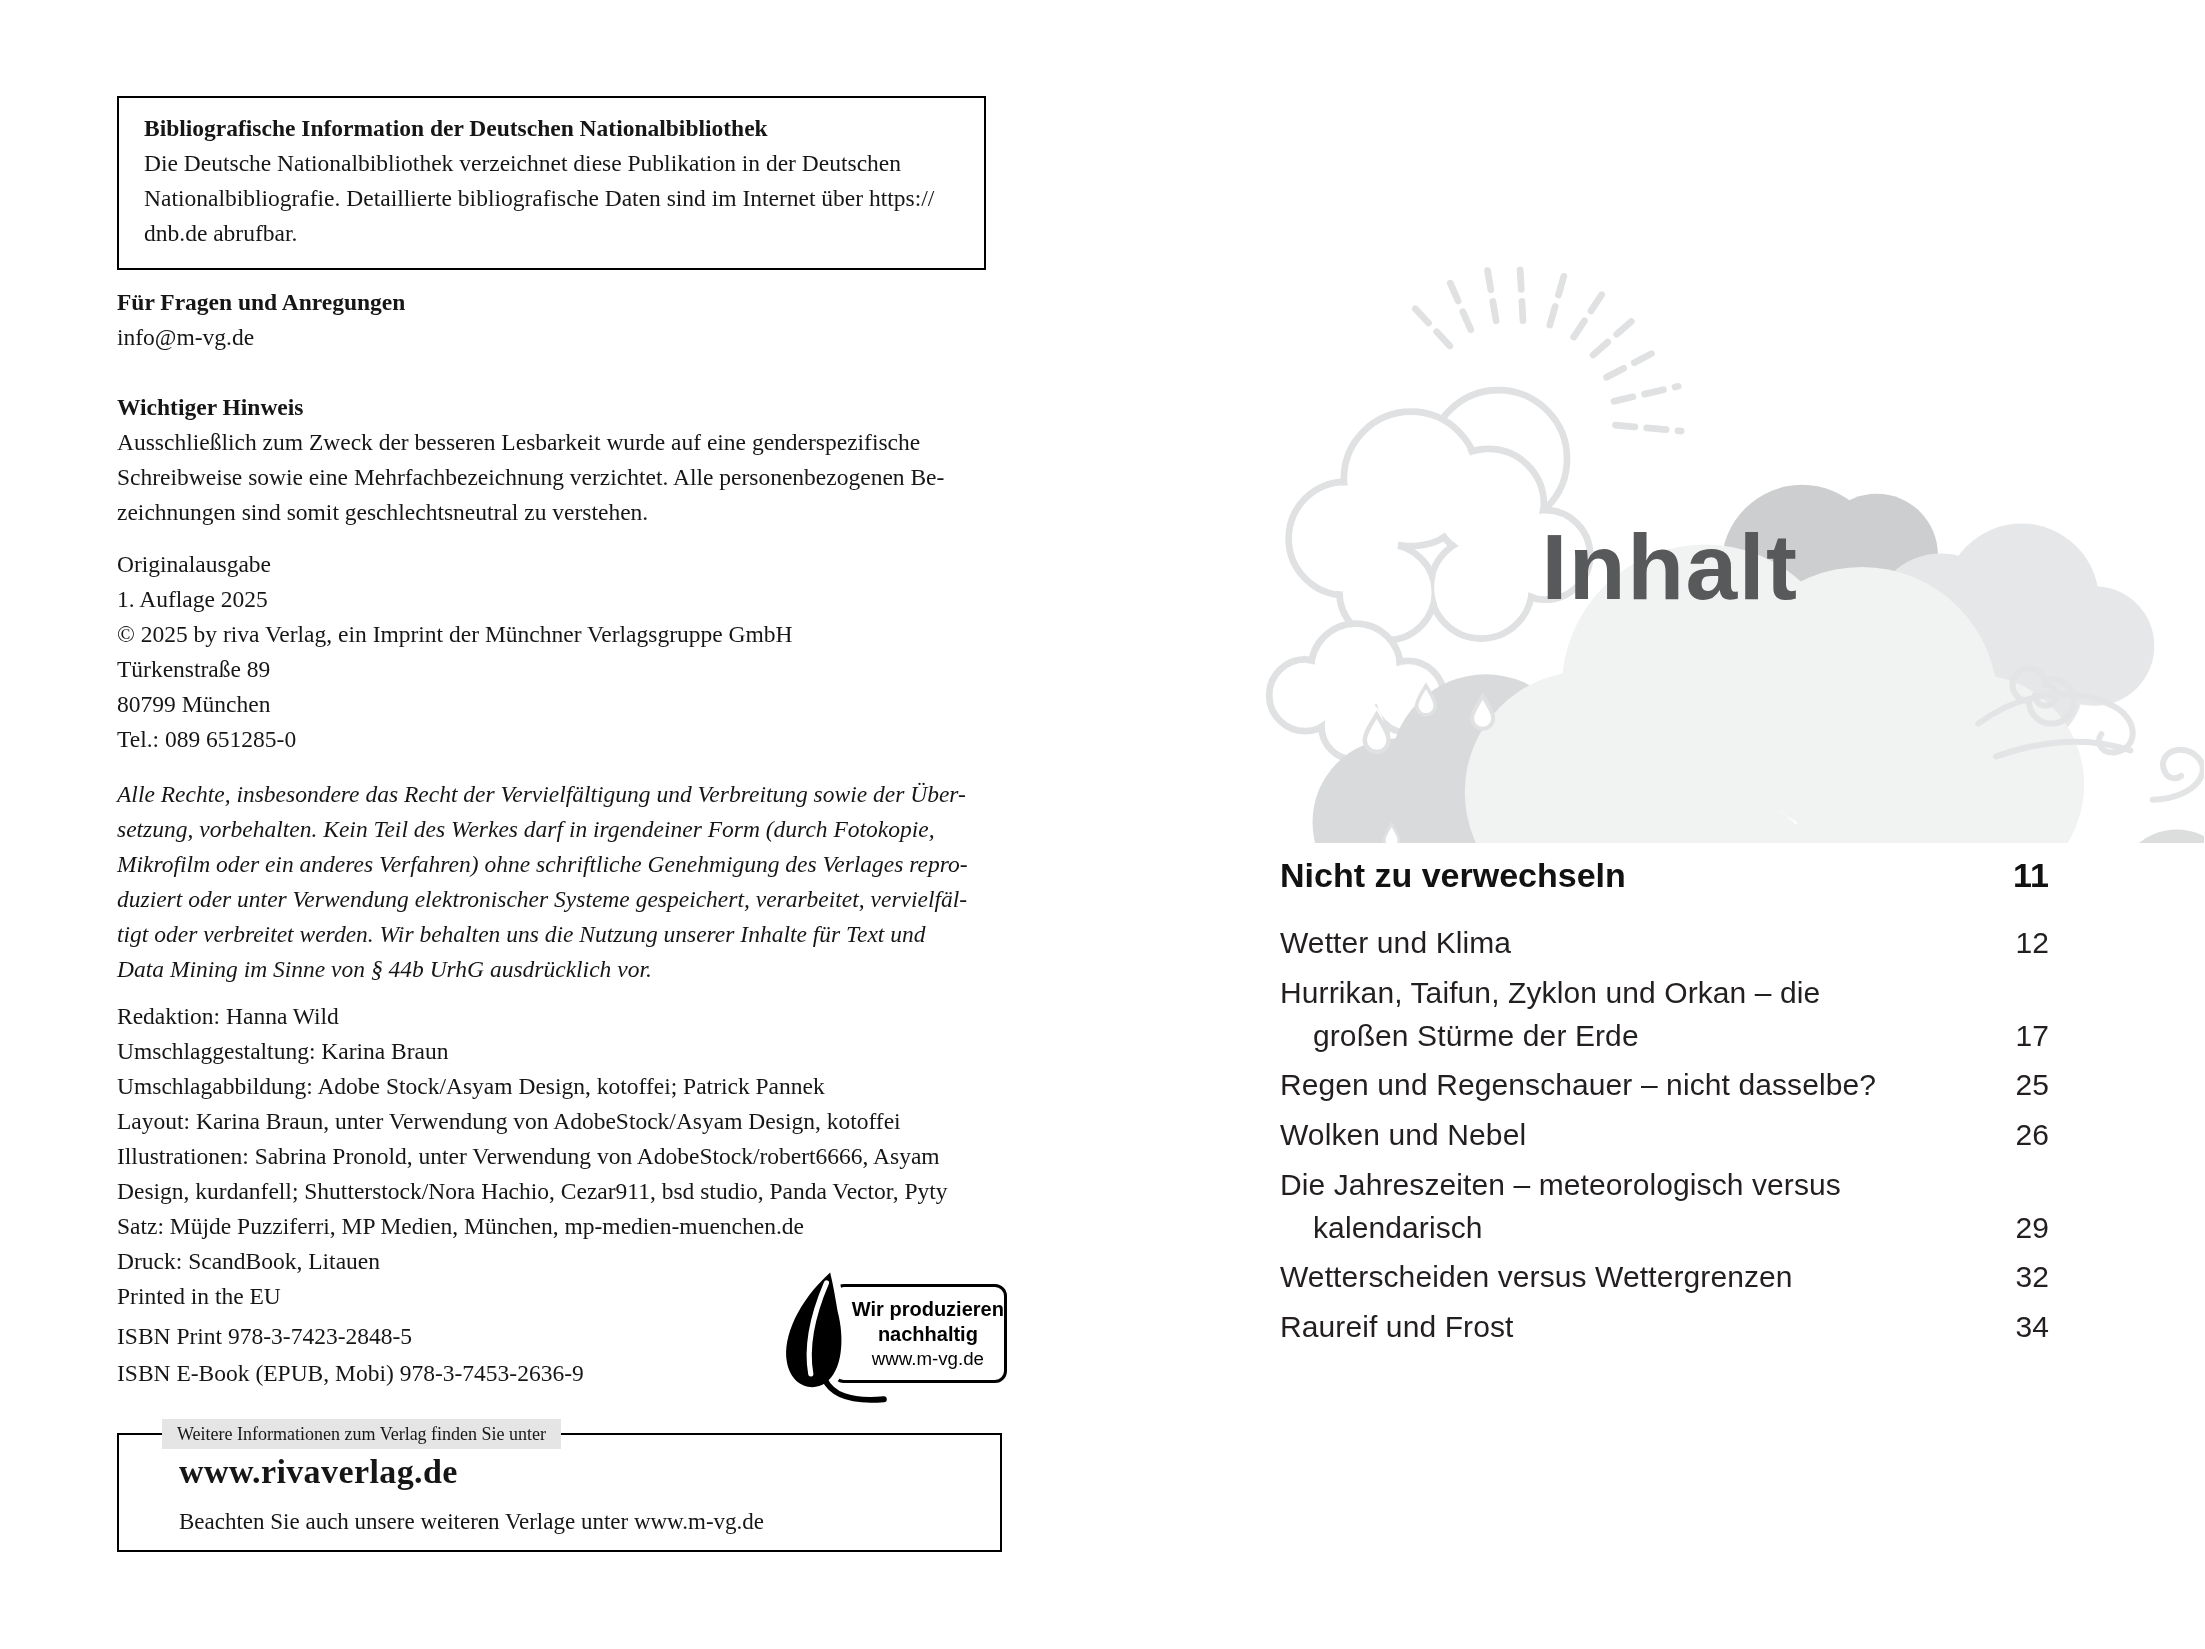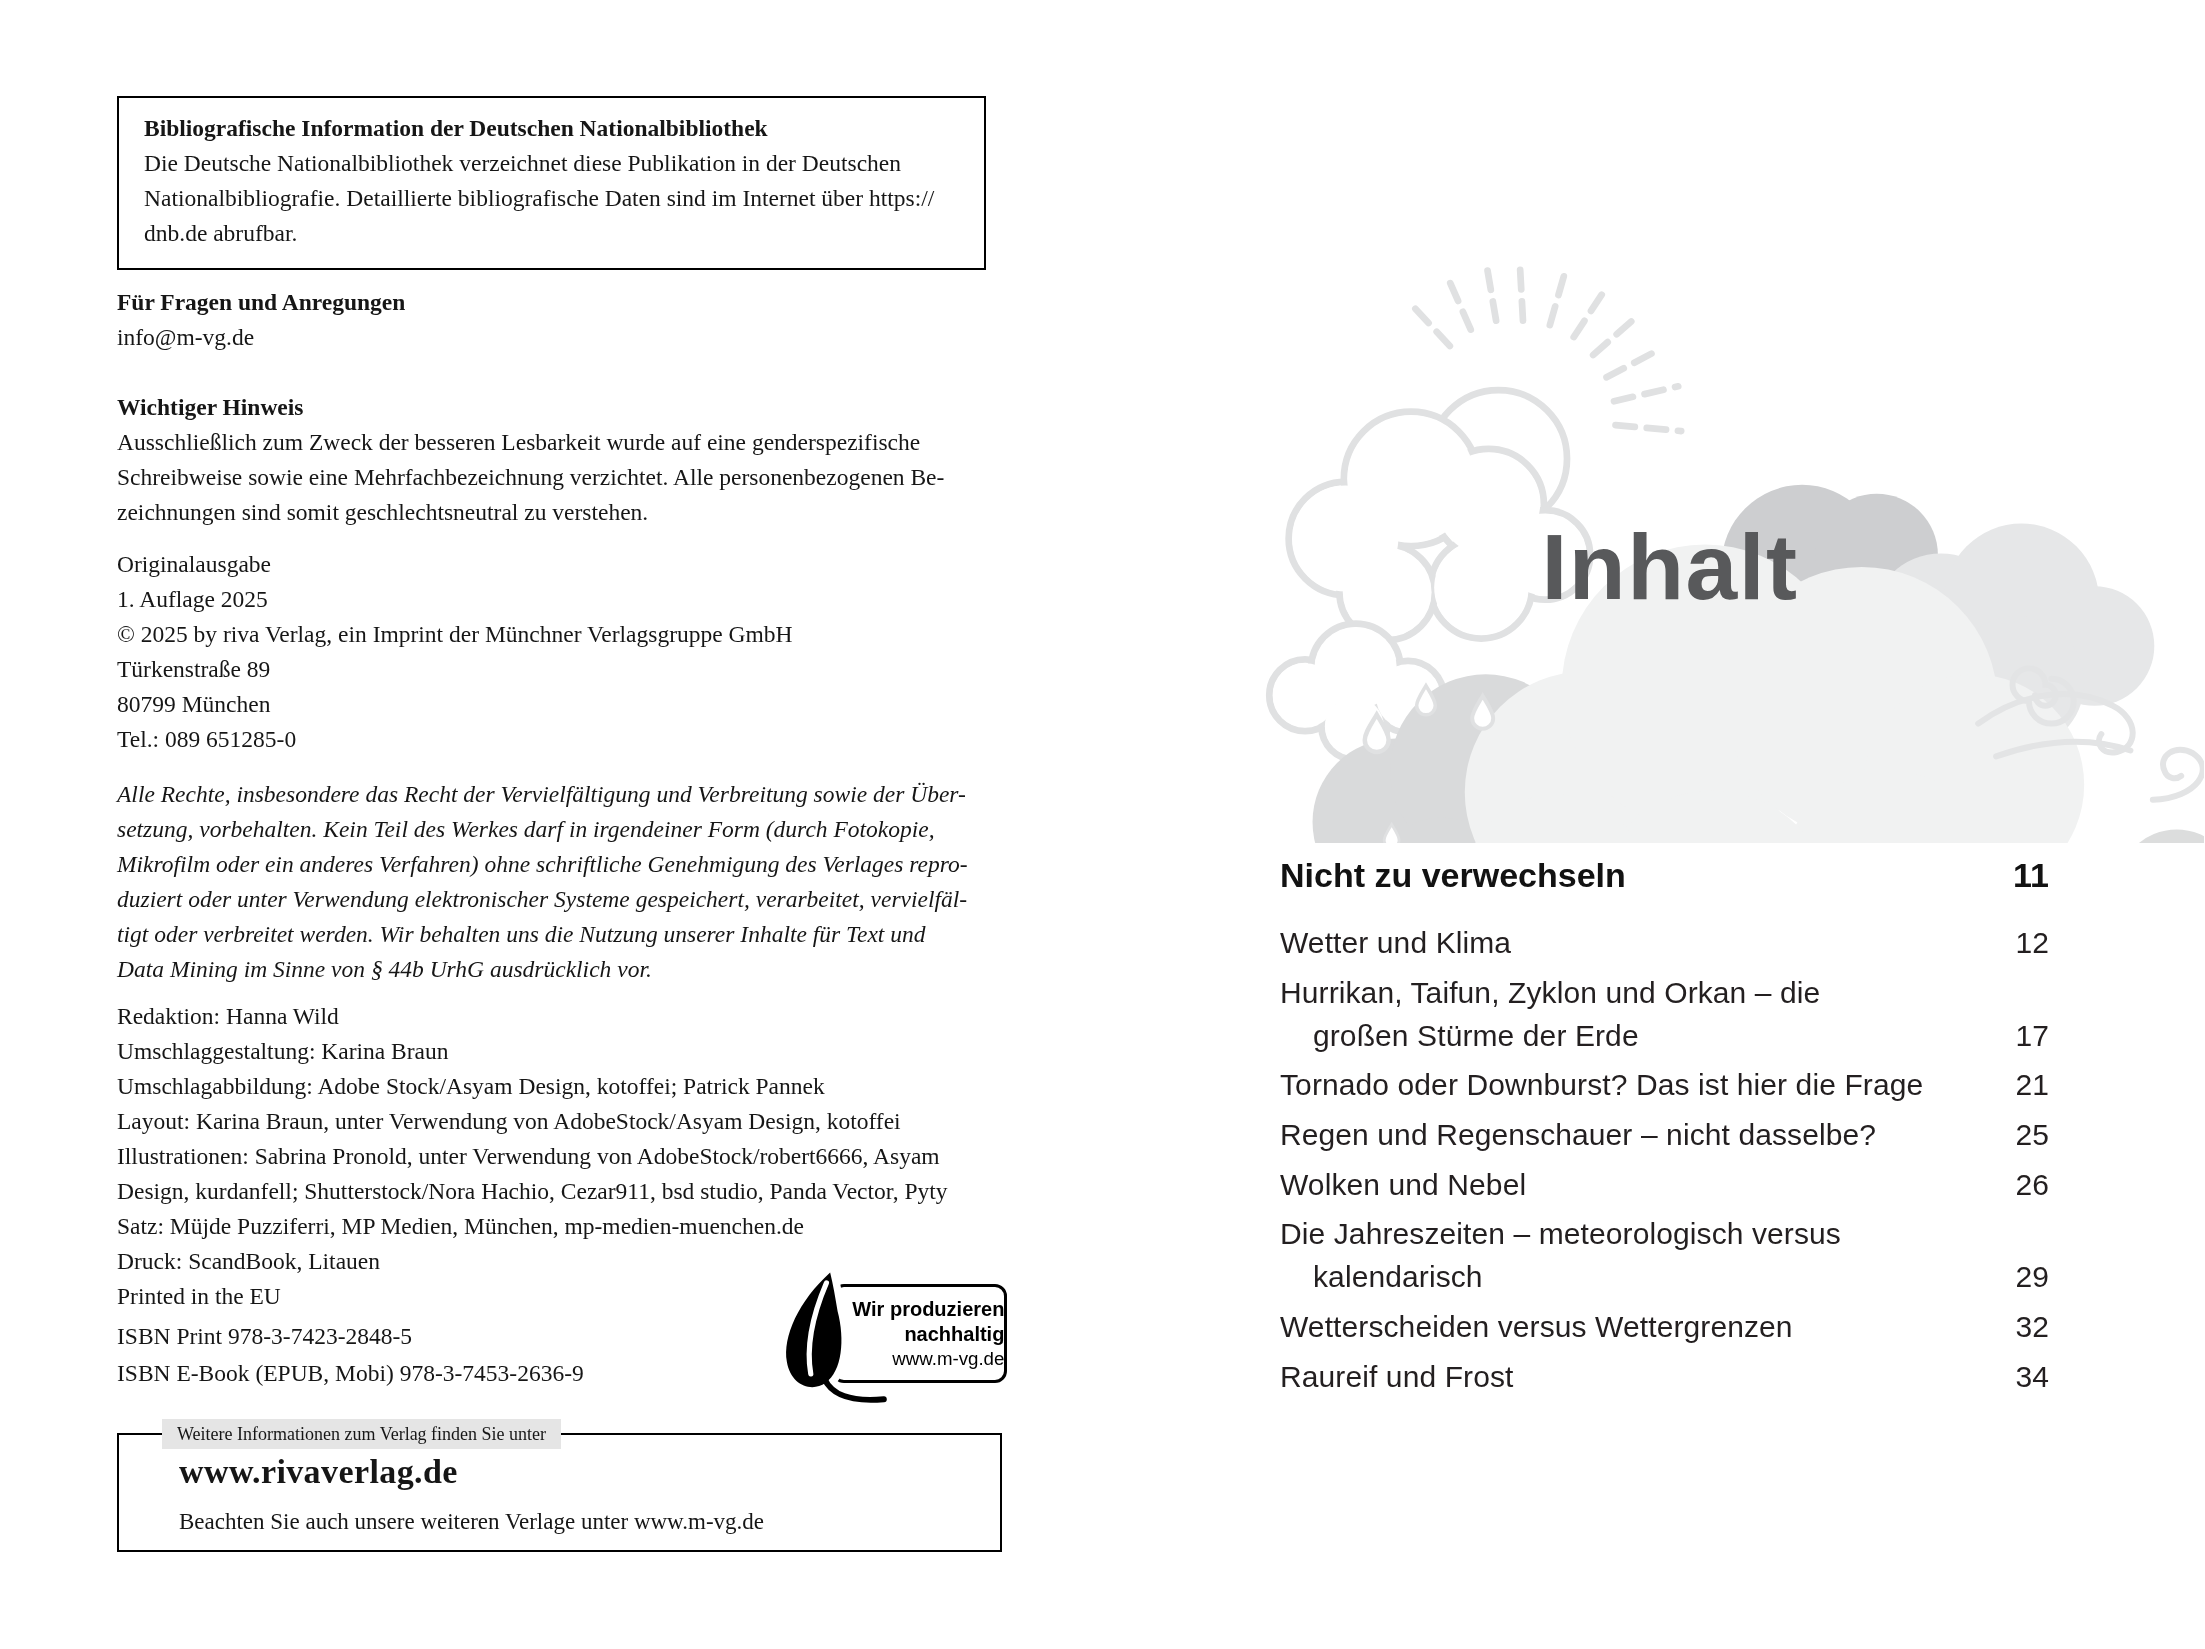"Tornado oder Downburst? Das ist" div.toc-row { html: <div> <span>Tornado oder Downburst? Das ist hier die Frage</span> <span>21</span> </div> -> none }
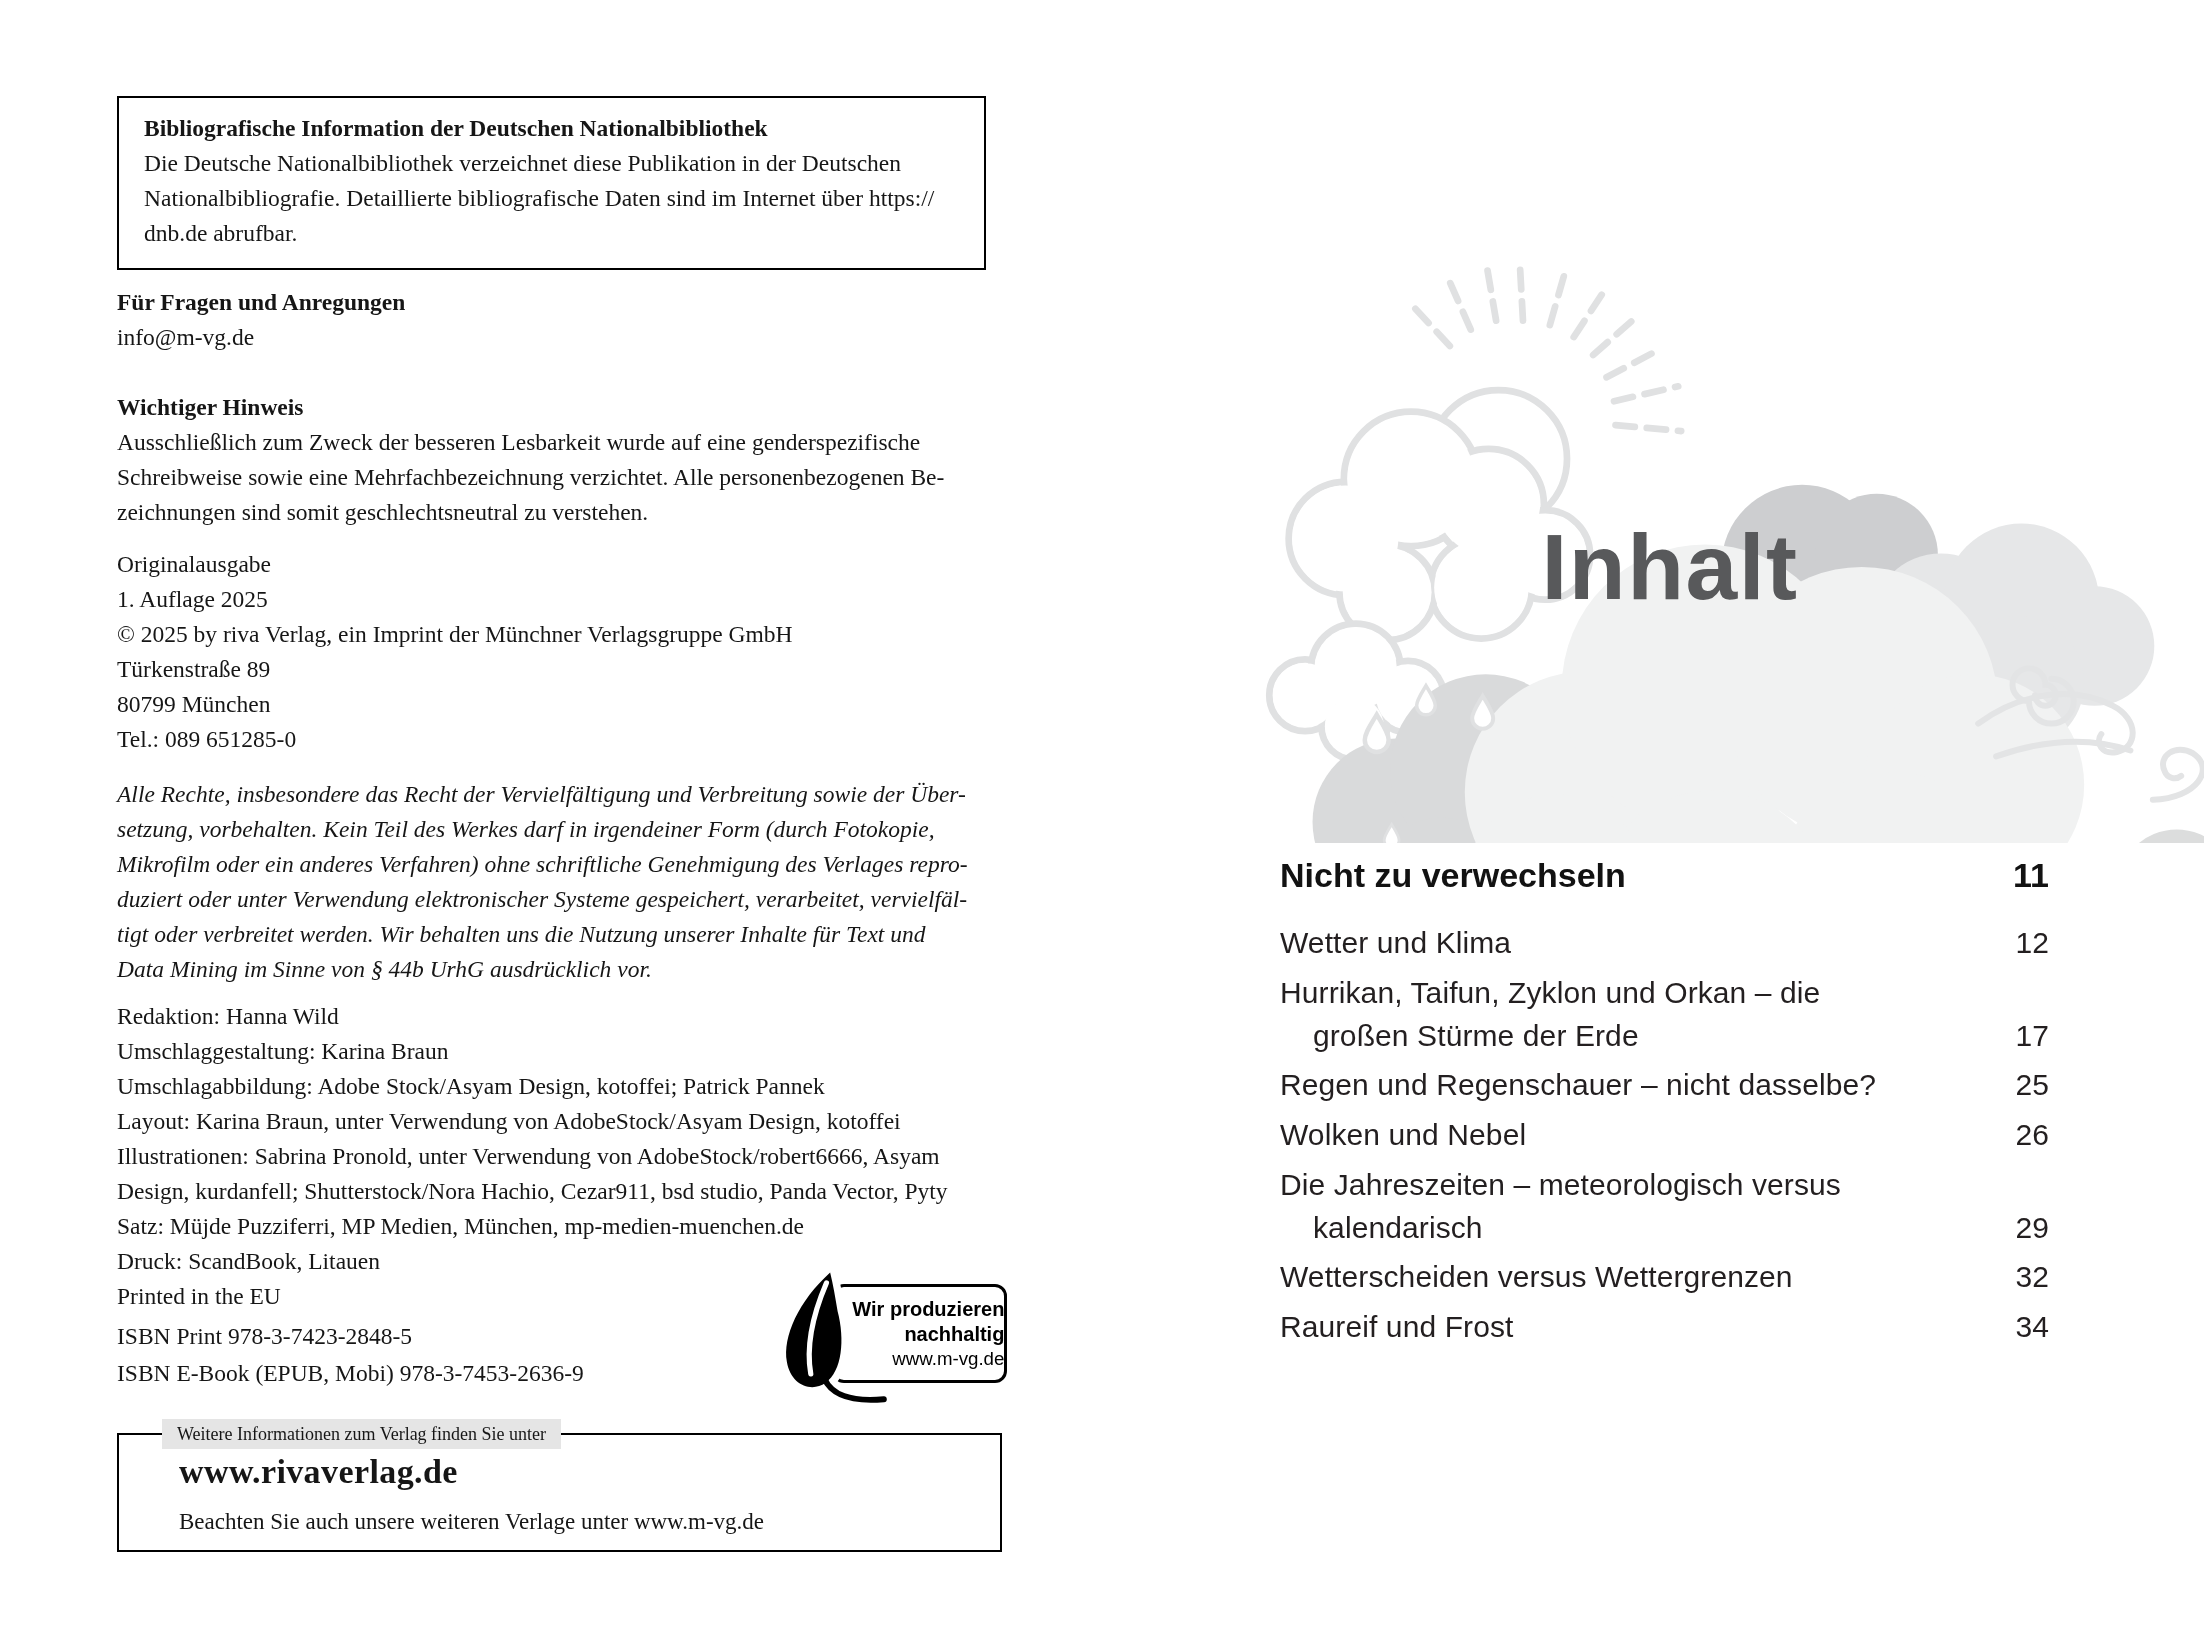"Wir produzieren" .eco-box { align-items: flex-end -> center }
